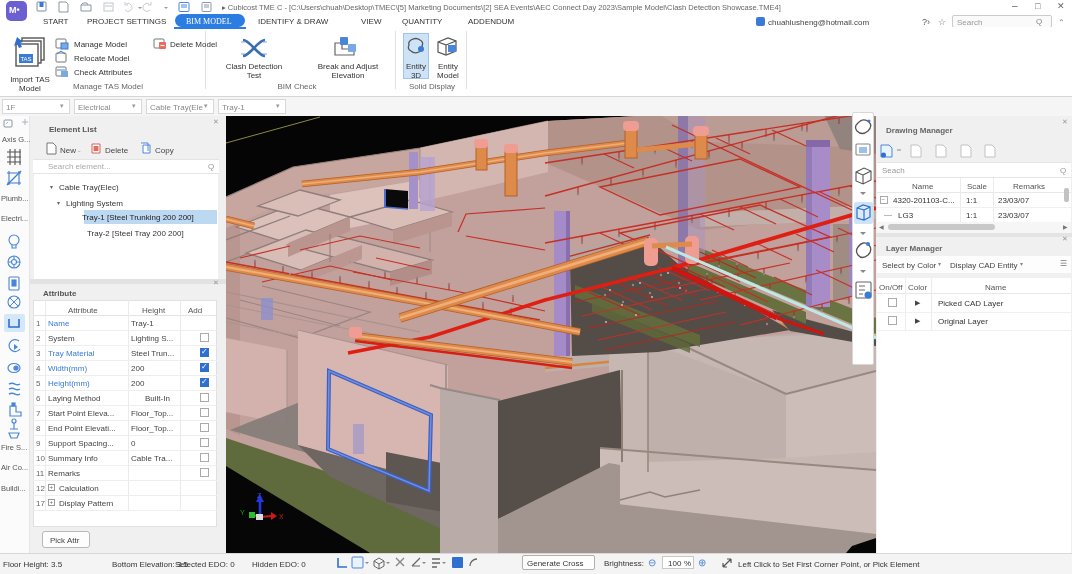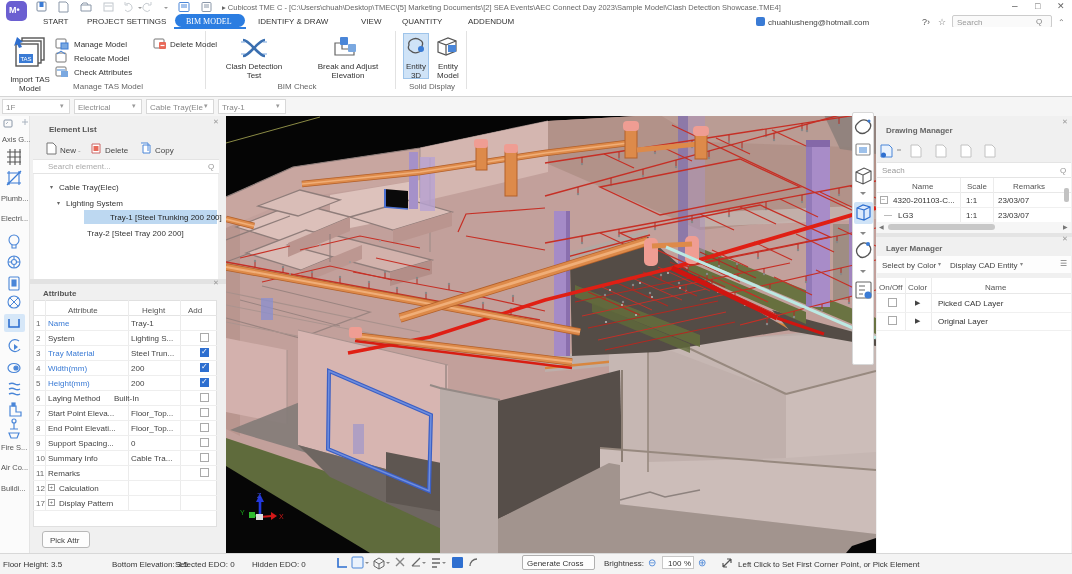"Tray-1 [Steel Trunking 200 200]" div.tx { margin-left: 28px -> none }
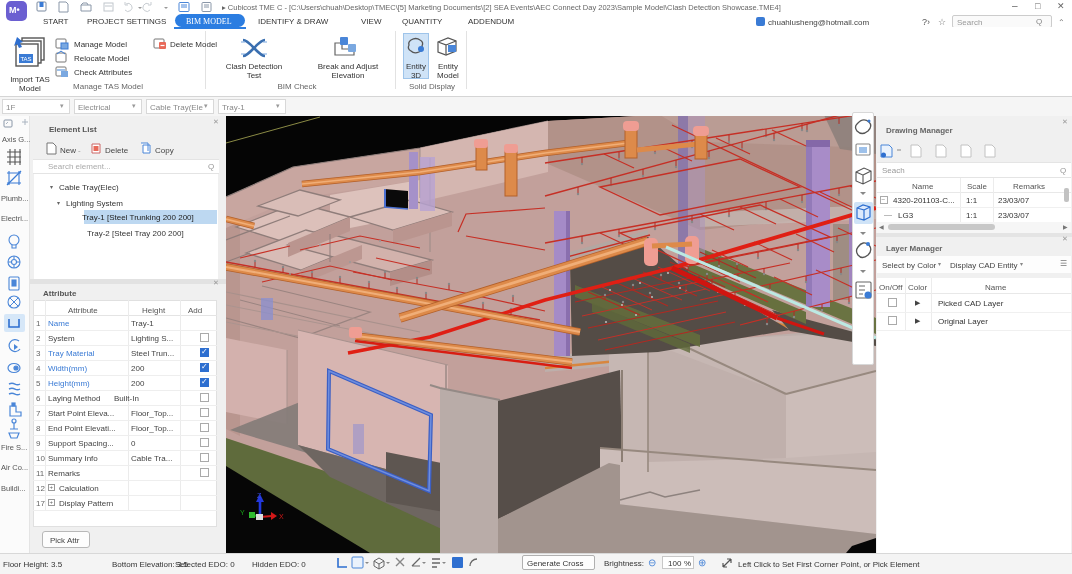"Built-In" div.tx { left: 114px -> 145px }
